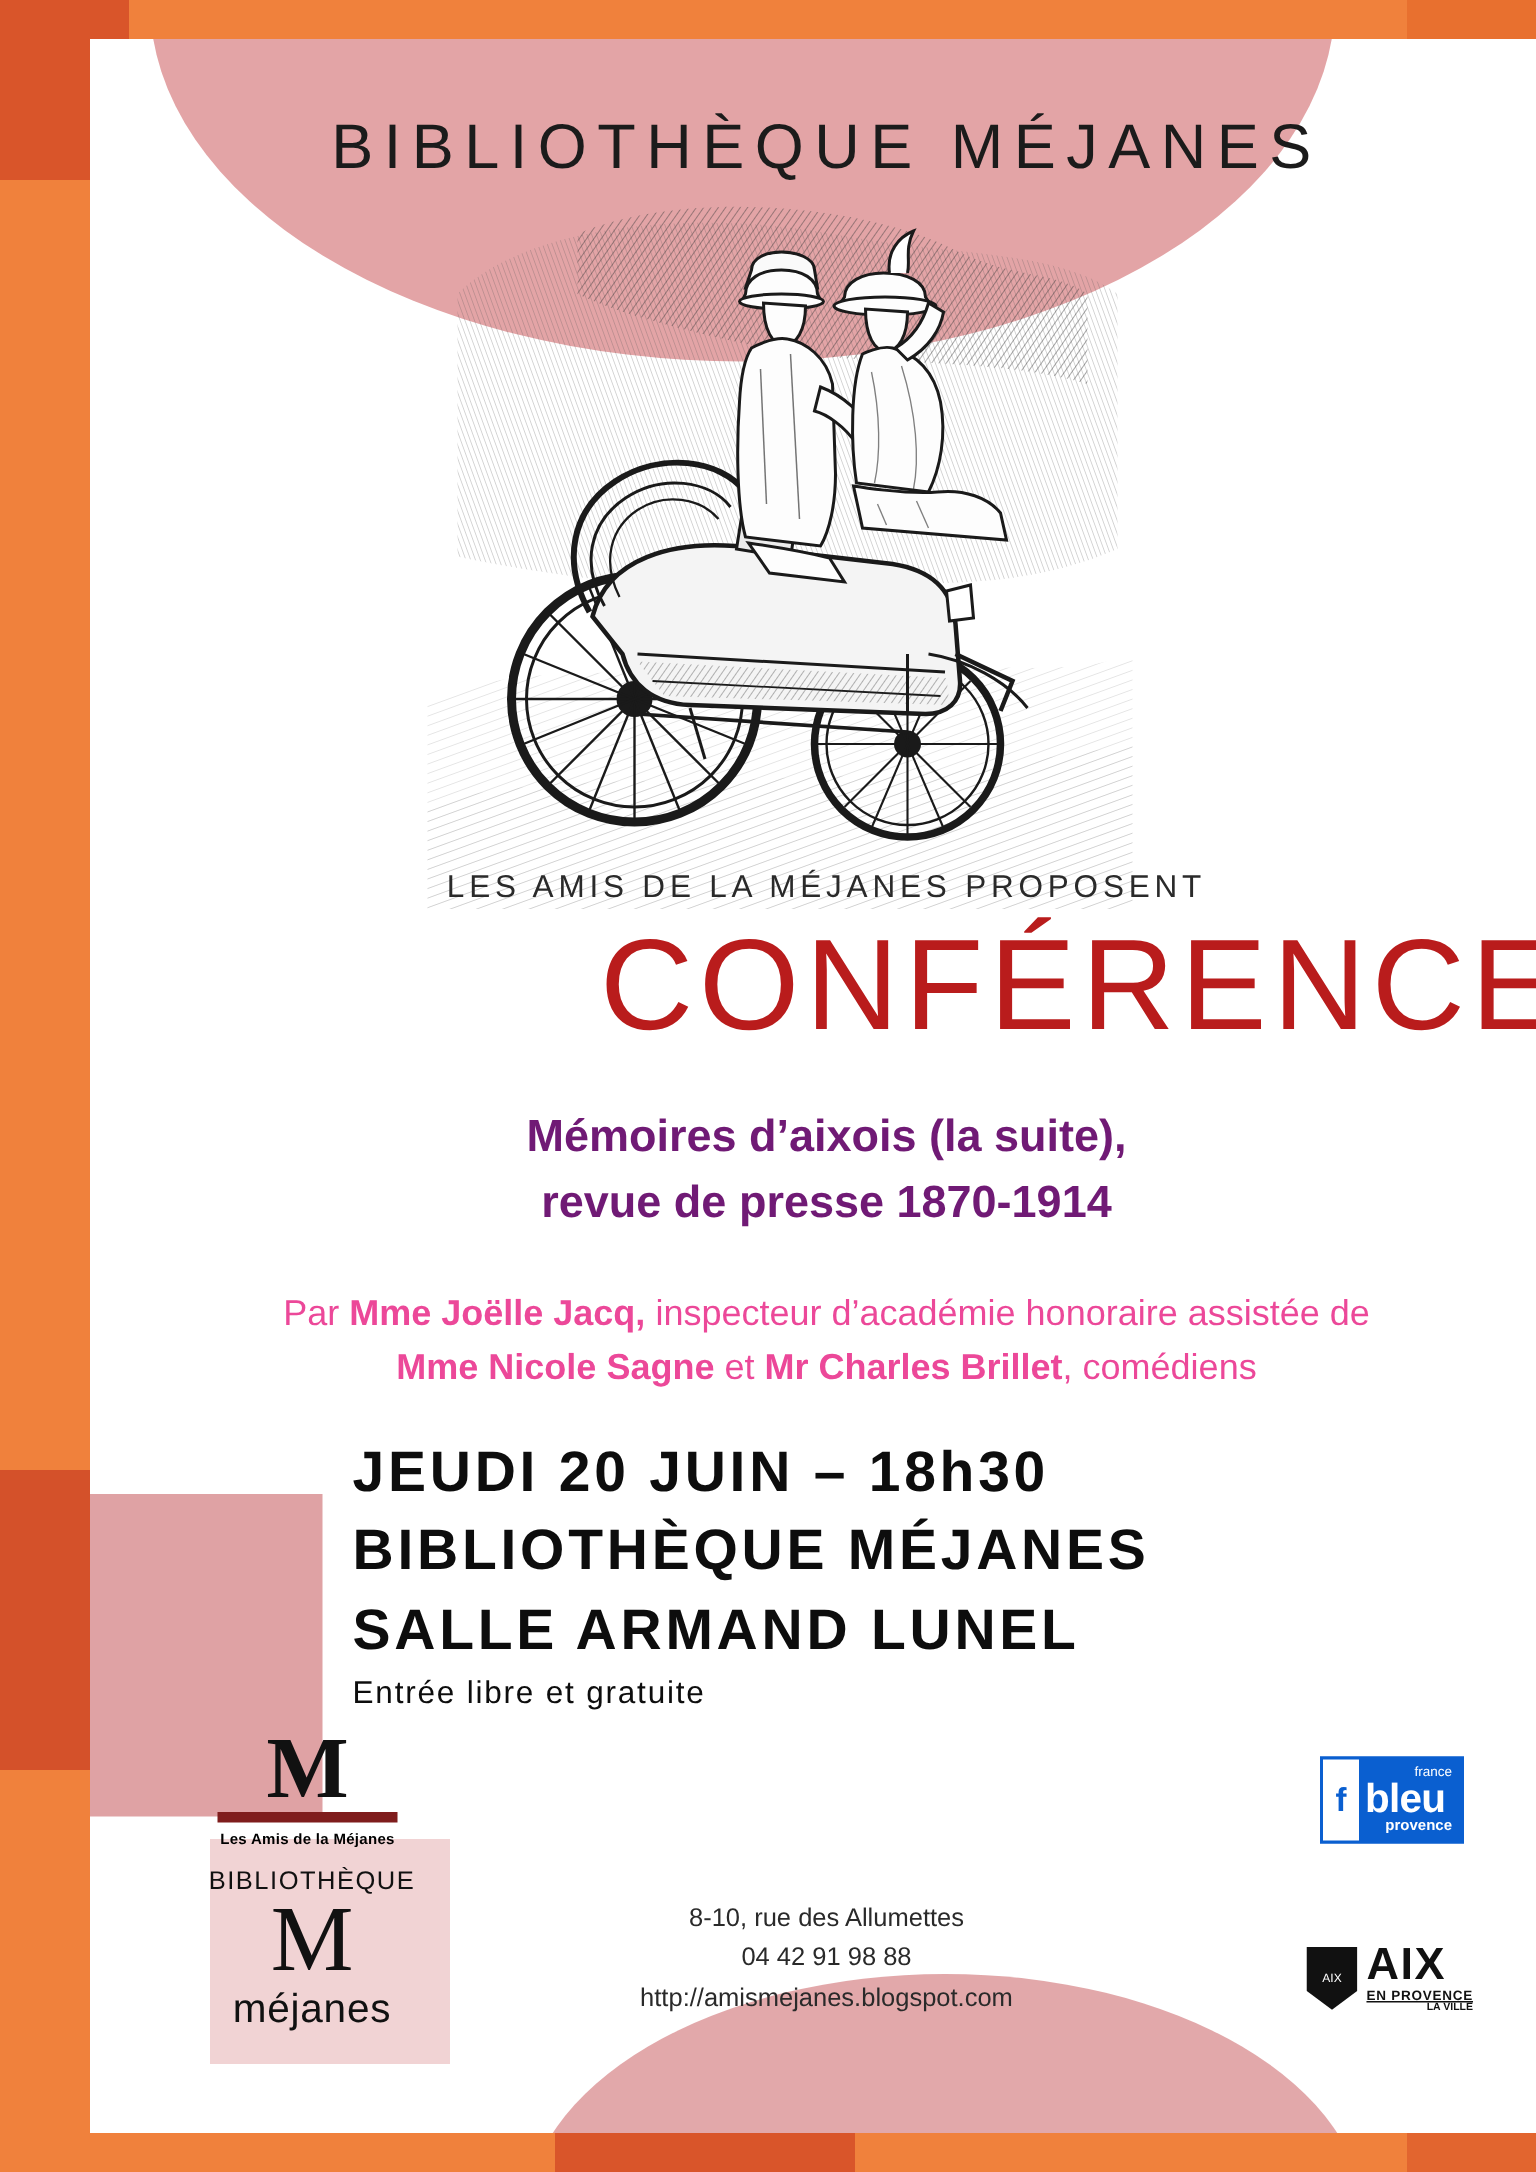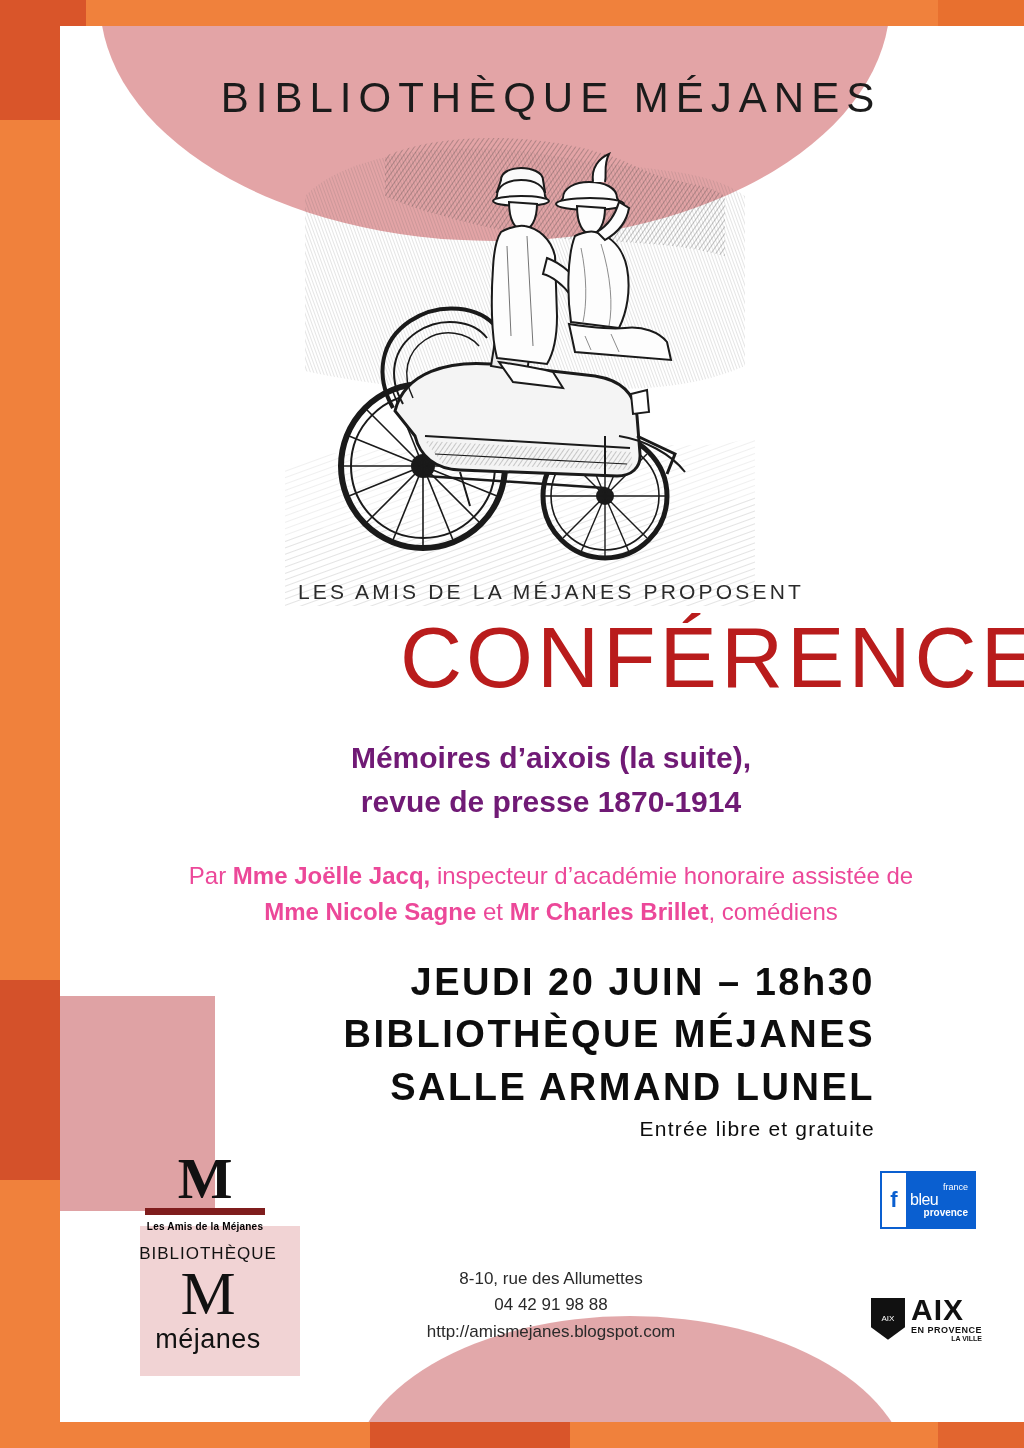"JEUDI 20 JUIN – 18h30" .when { text-align: right -> left }
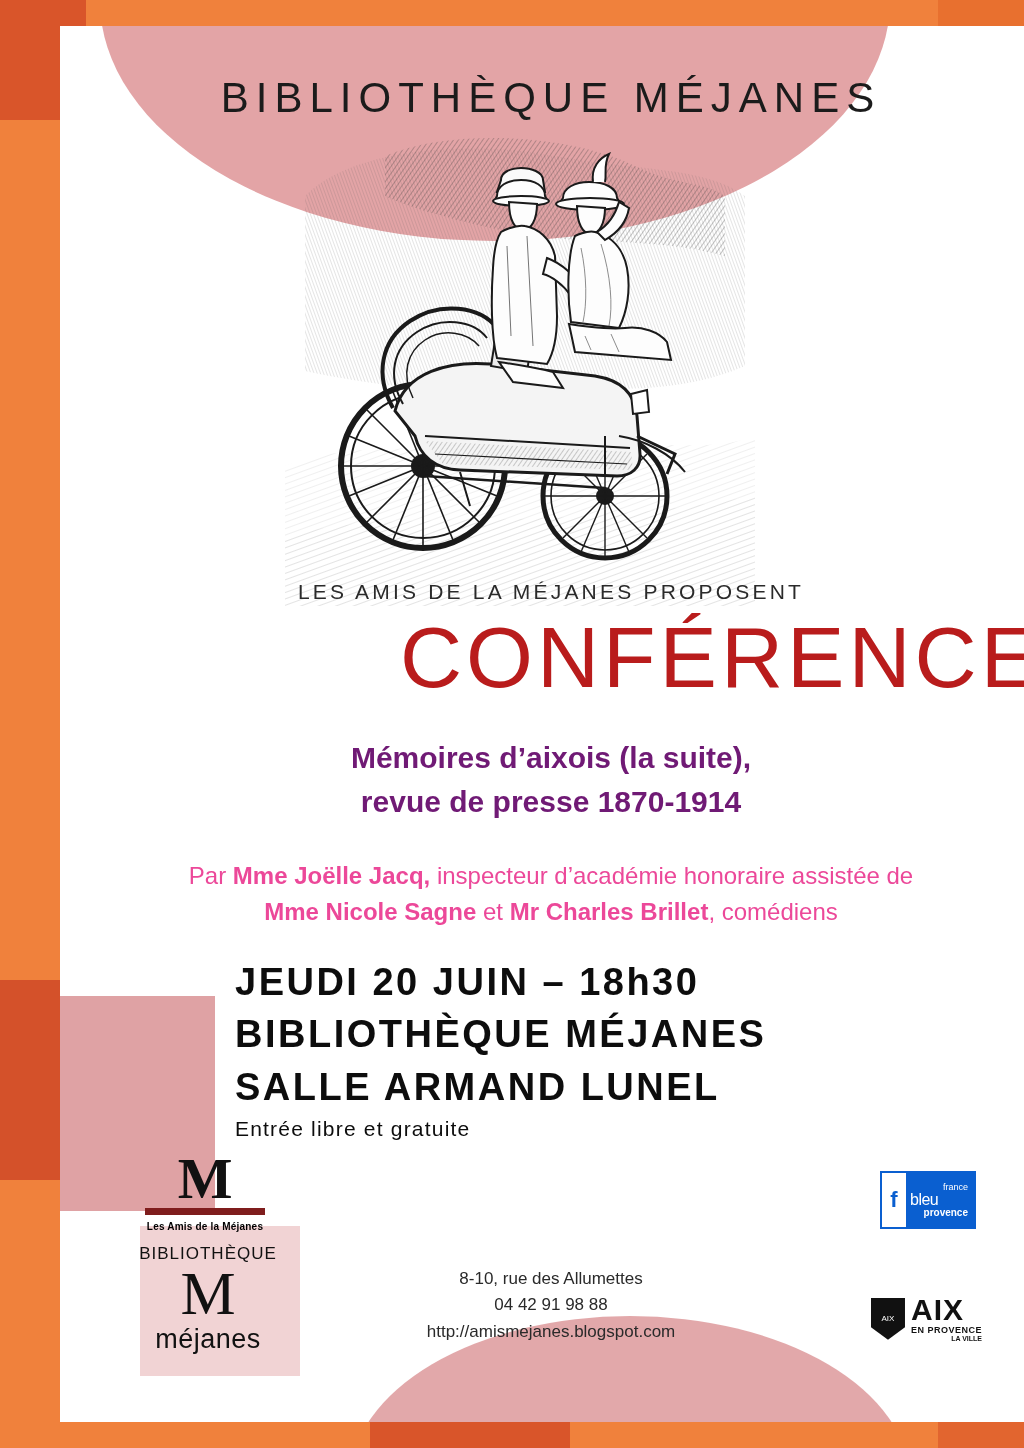"bleu" .fb-logo .fb-bleu { font-size: 16px -> 27px; font-weight: 400 -> 700 }
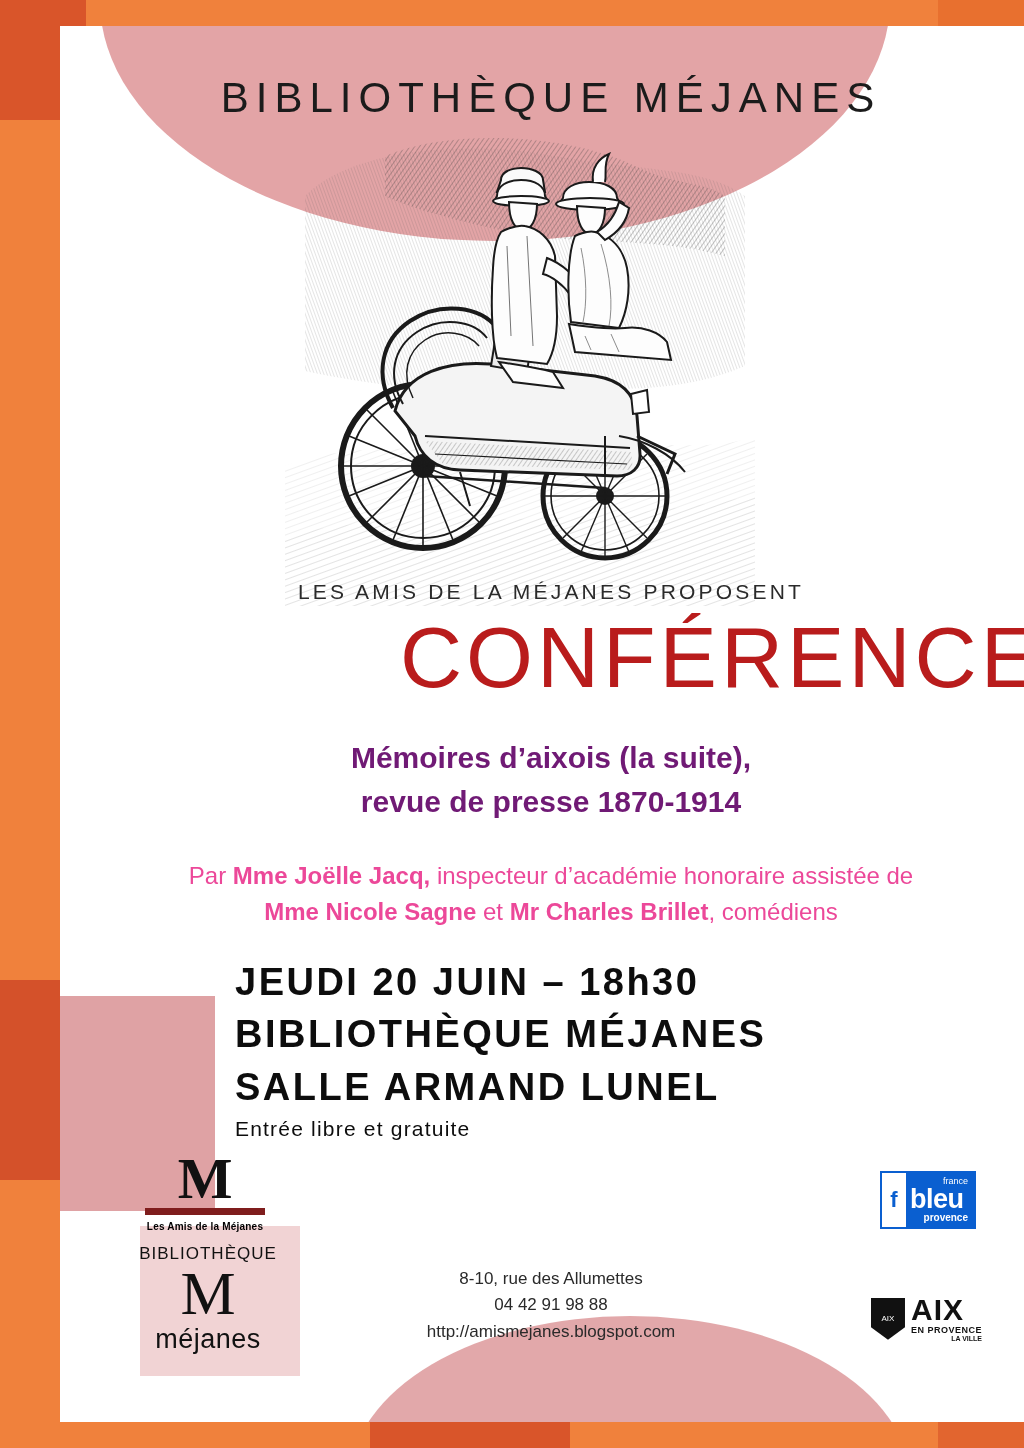"EN PROVENCE" .aix-logo .aix-text .aix-sub { text-decoration: none -> underline }
